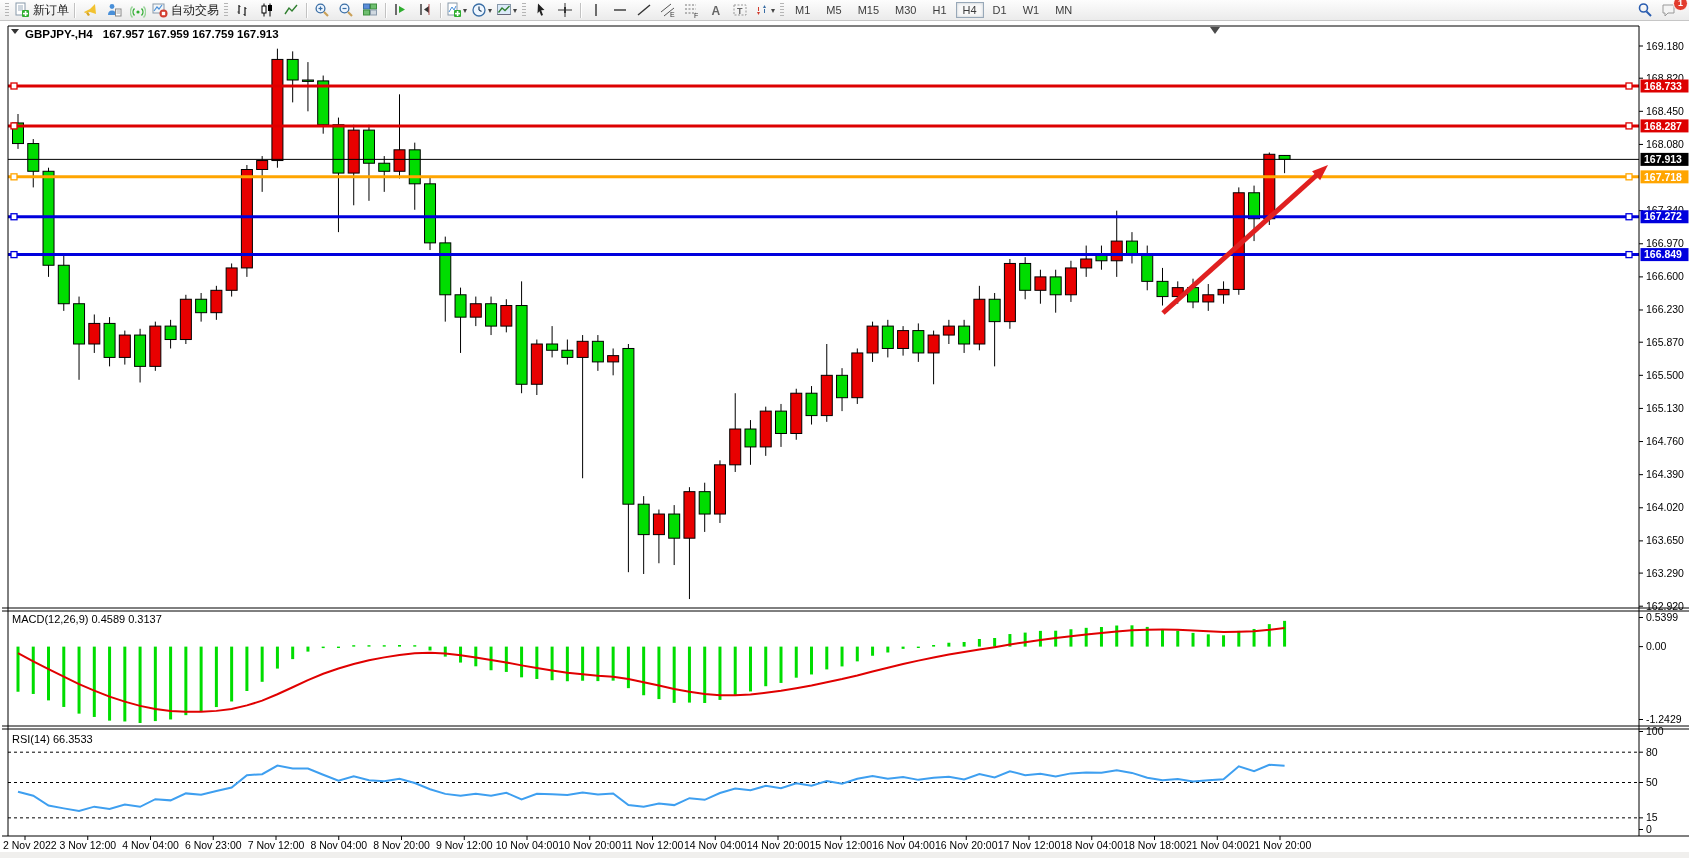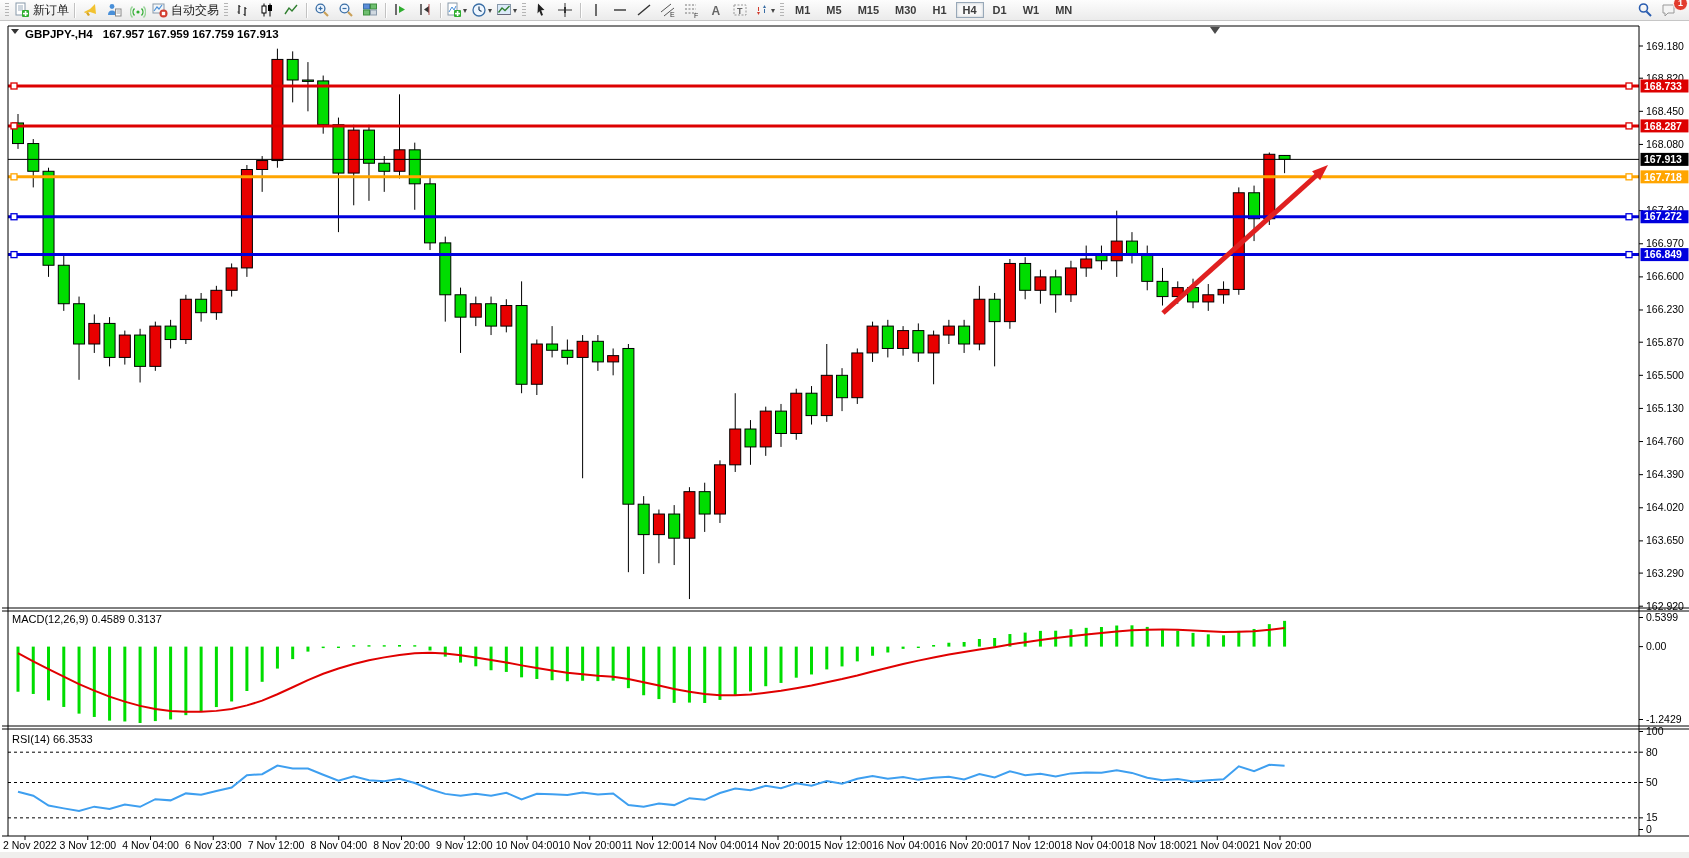"M1" .tf { font-weight: 700 -> 400 }
